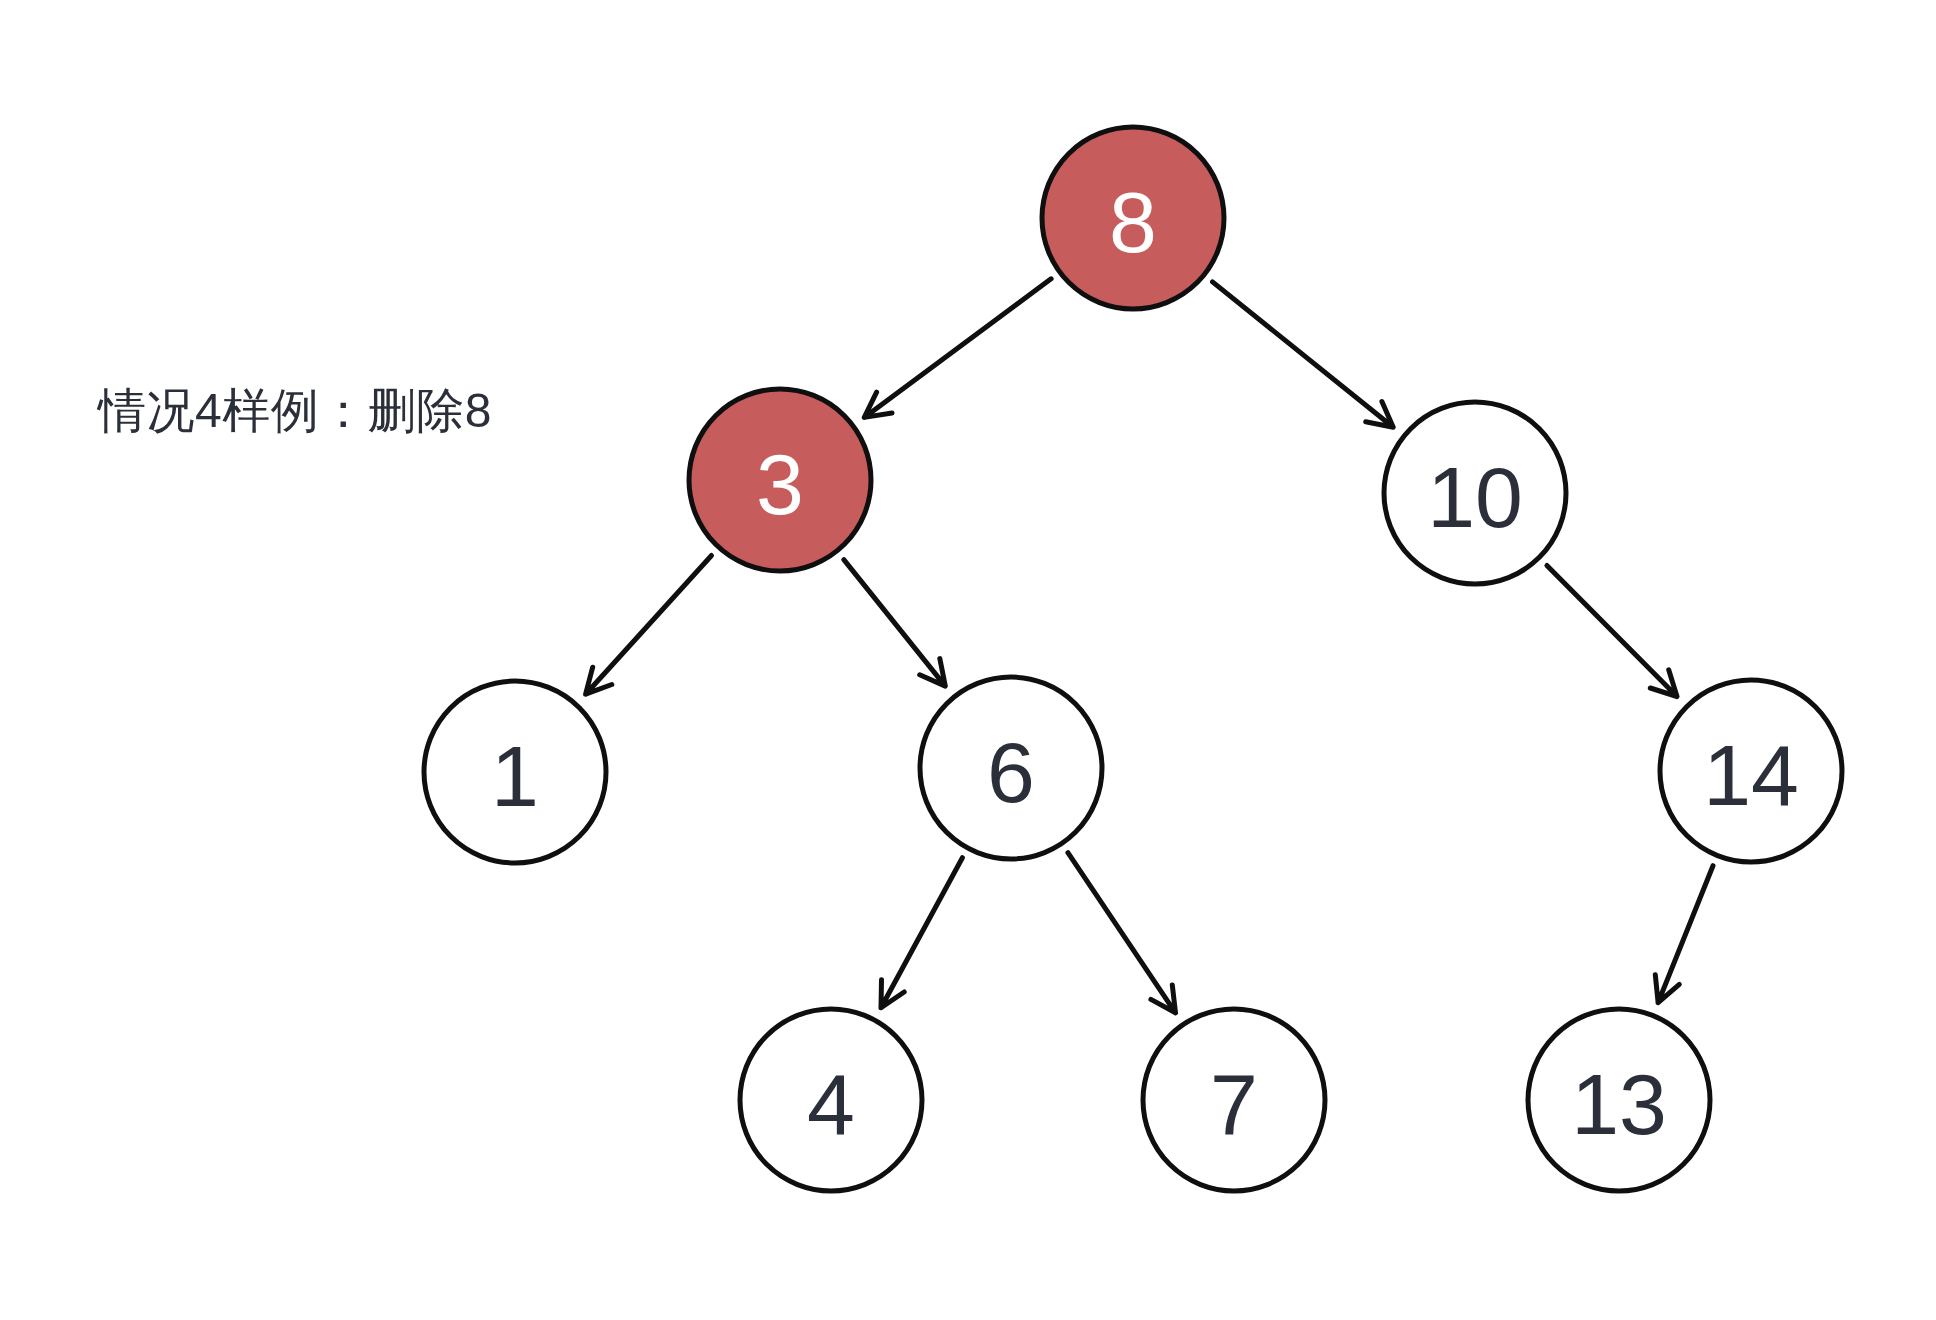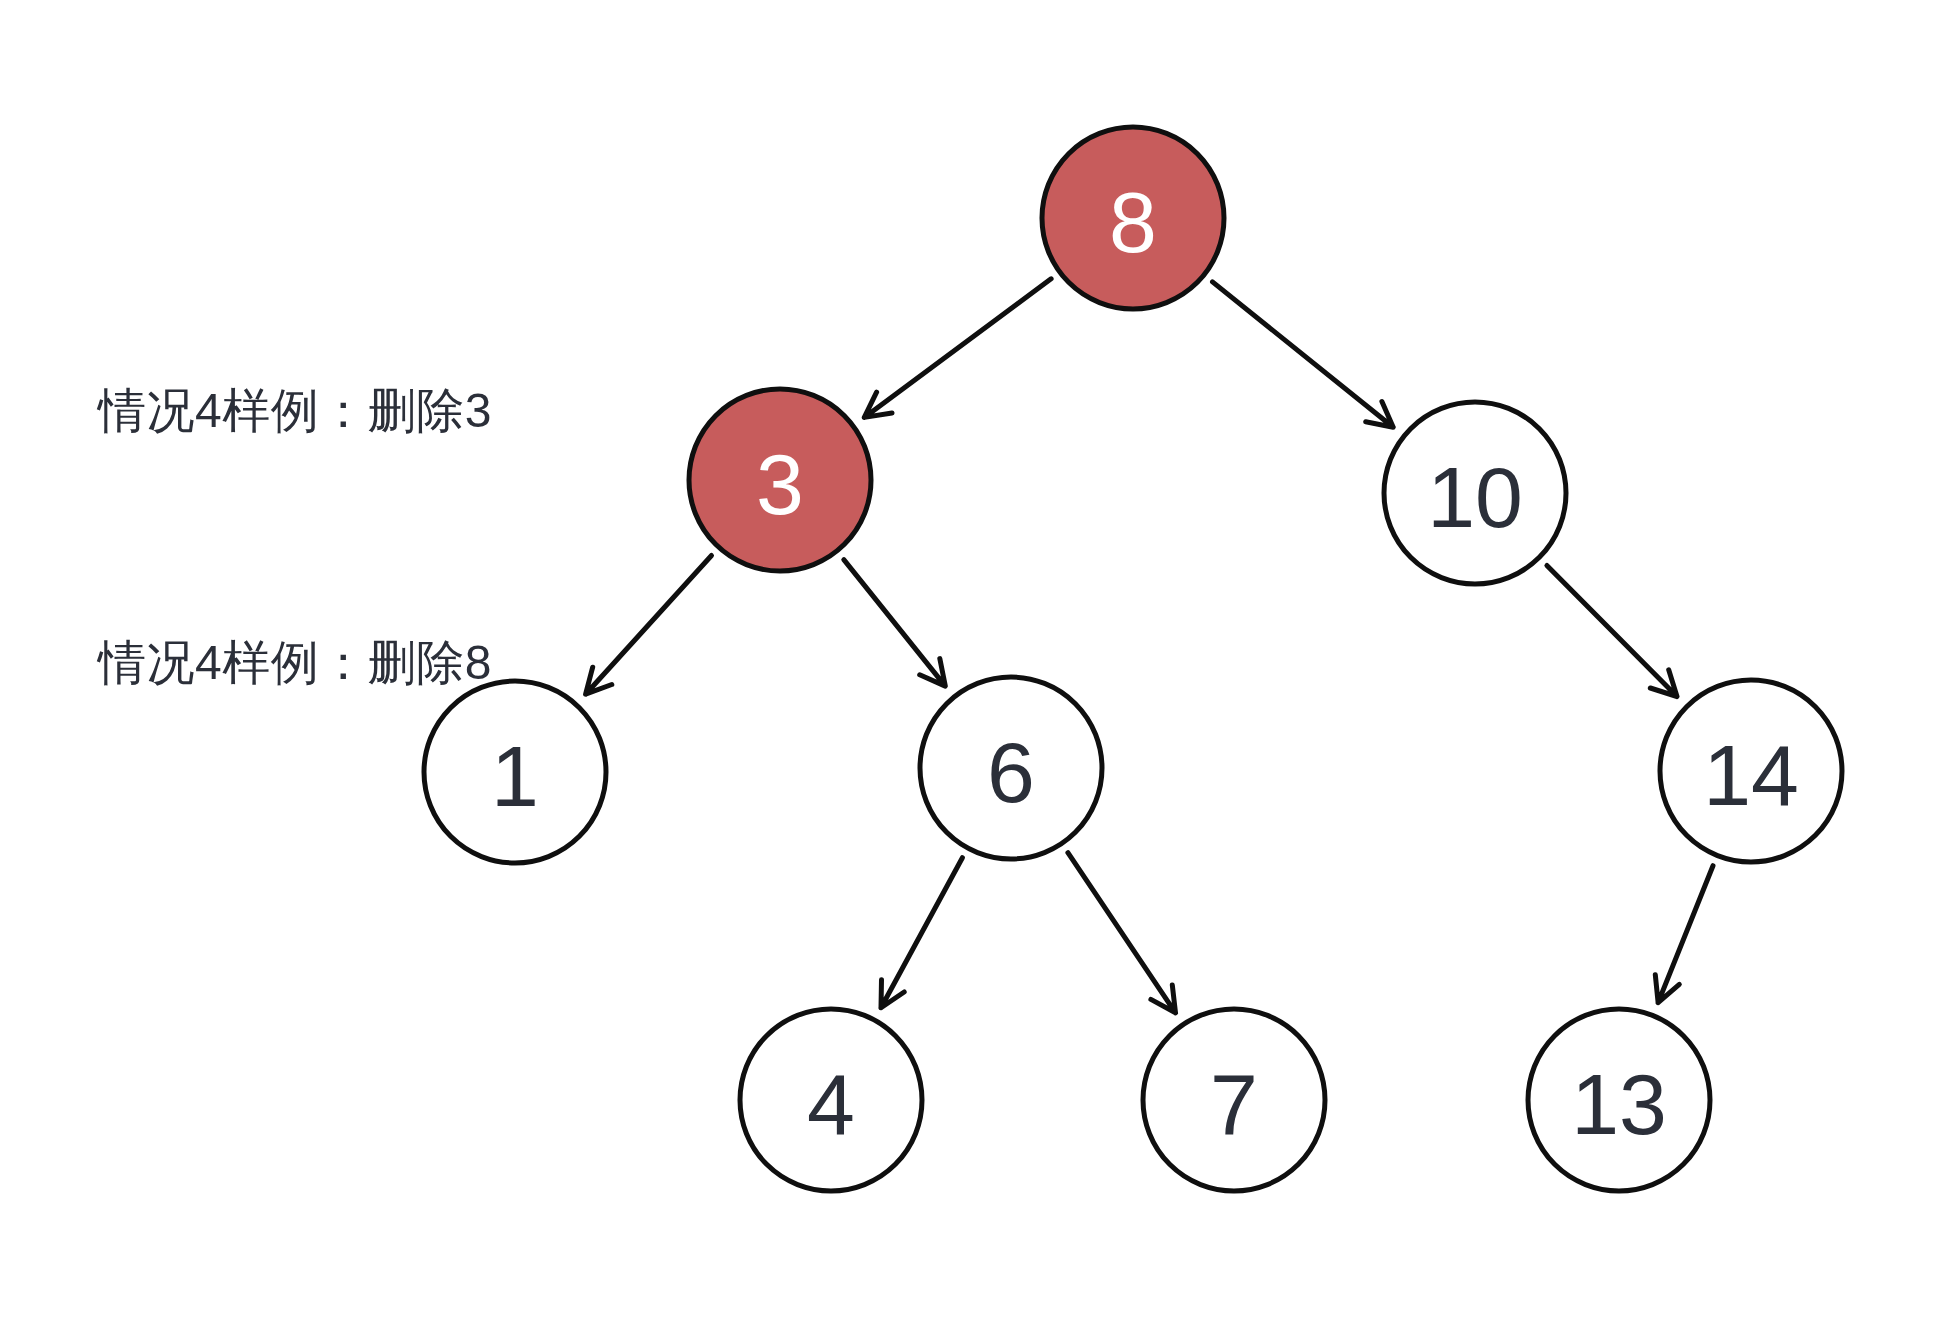"情况4样例：删除3" div { html: <div>情况4样例：删除3</div> -> none }
